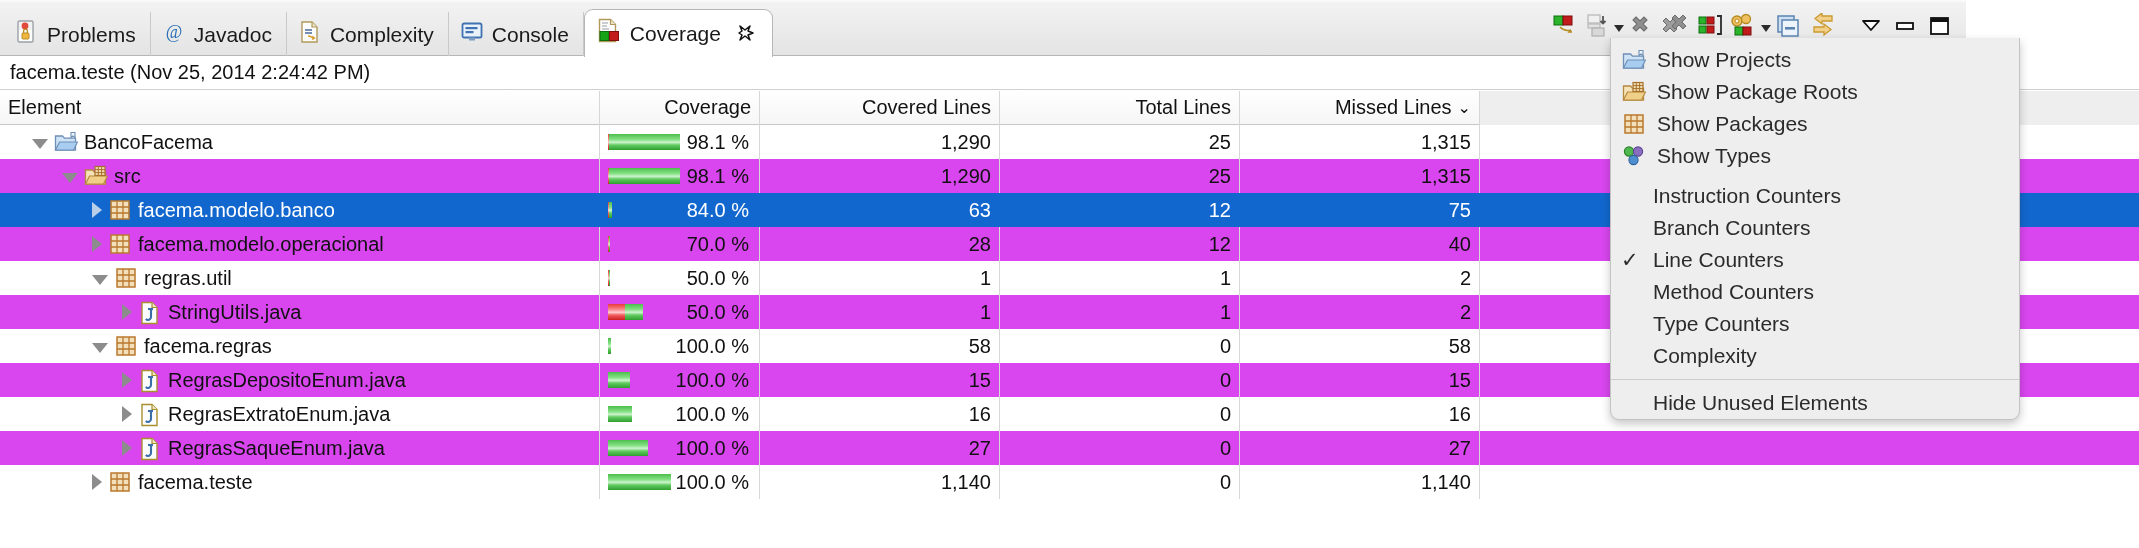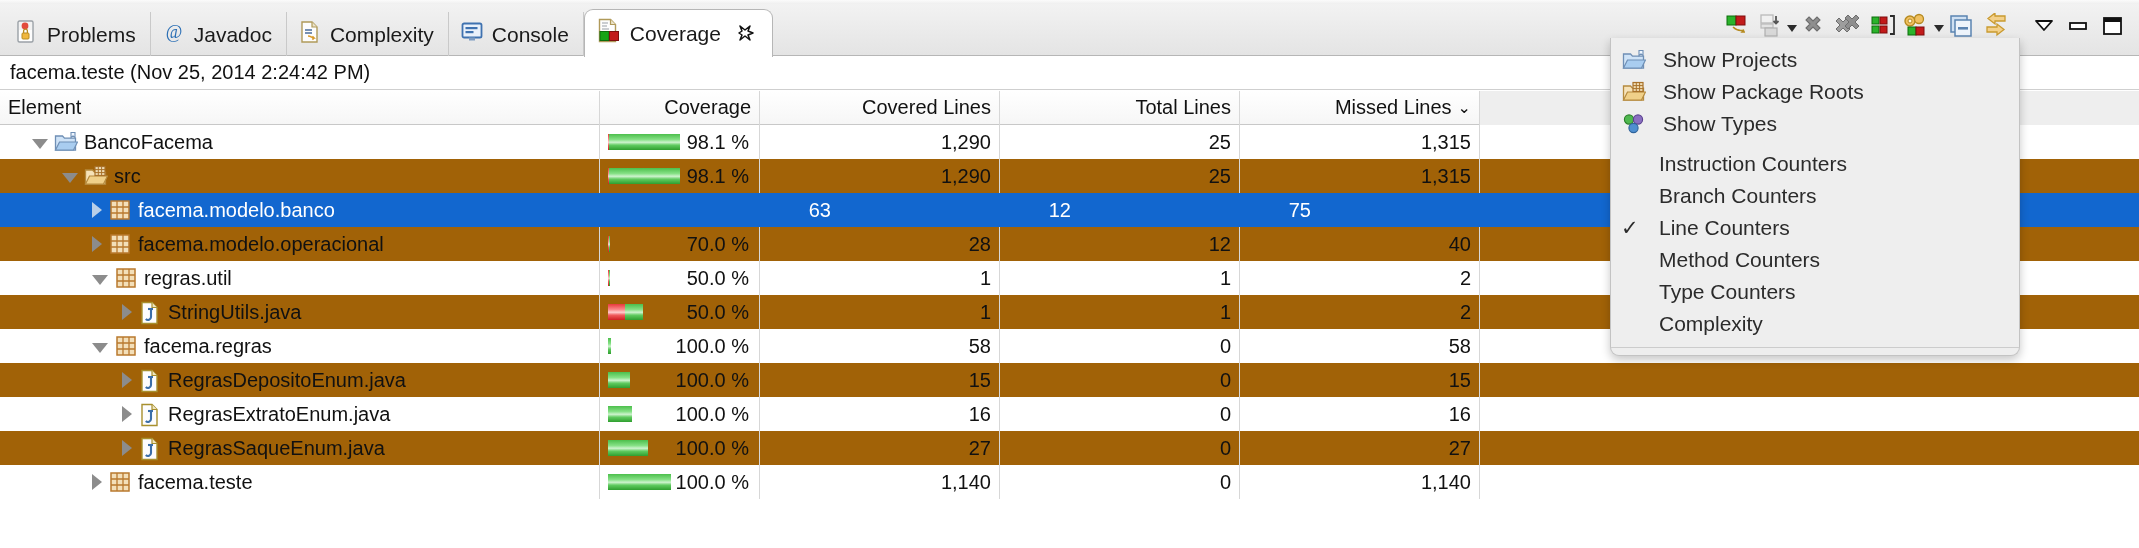"Problems" .tabbar { width: 2139px -> 1966px }
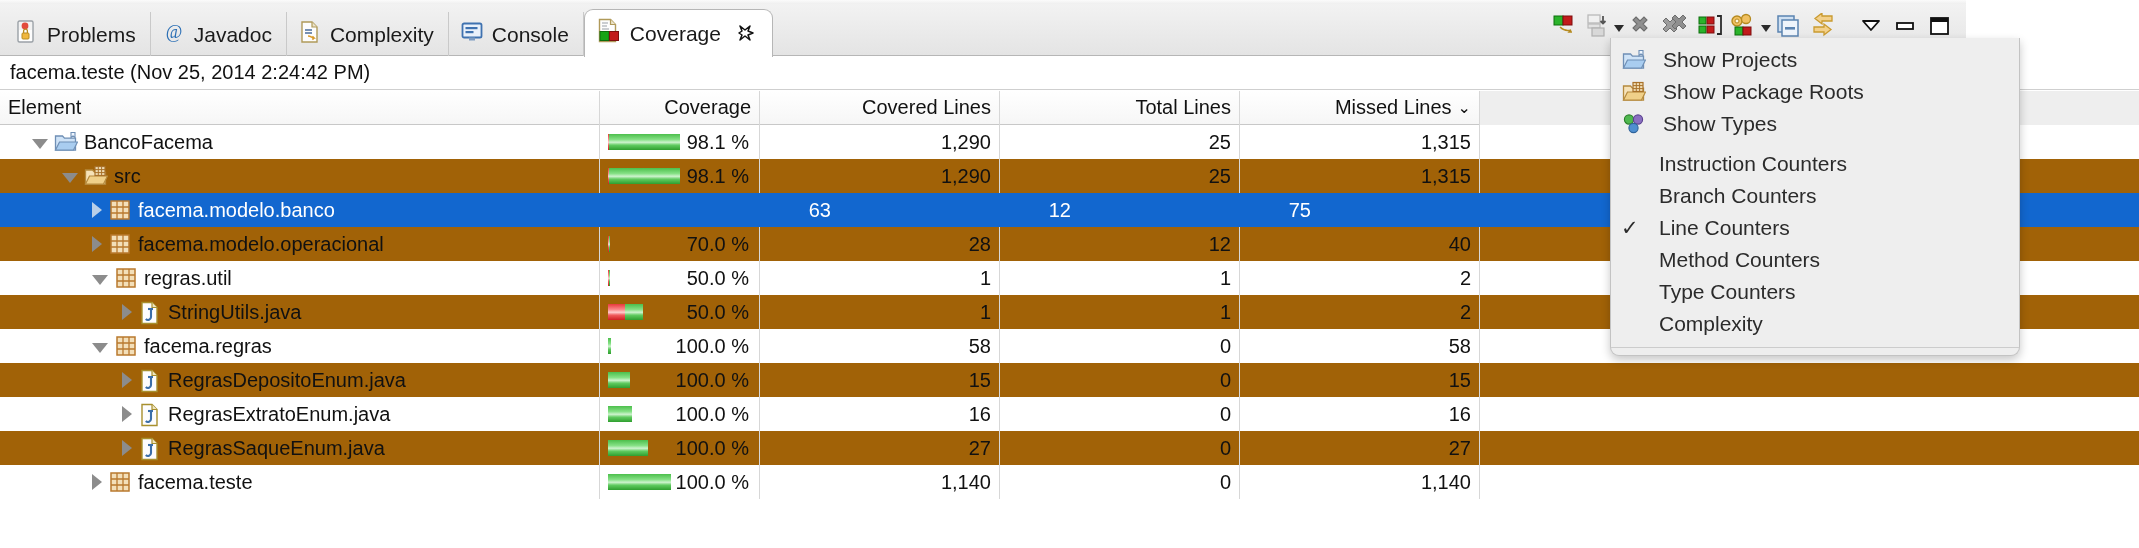"Show Projects" .mi { gap: 16px -> 10px }
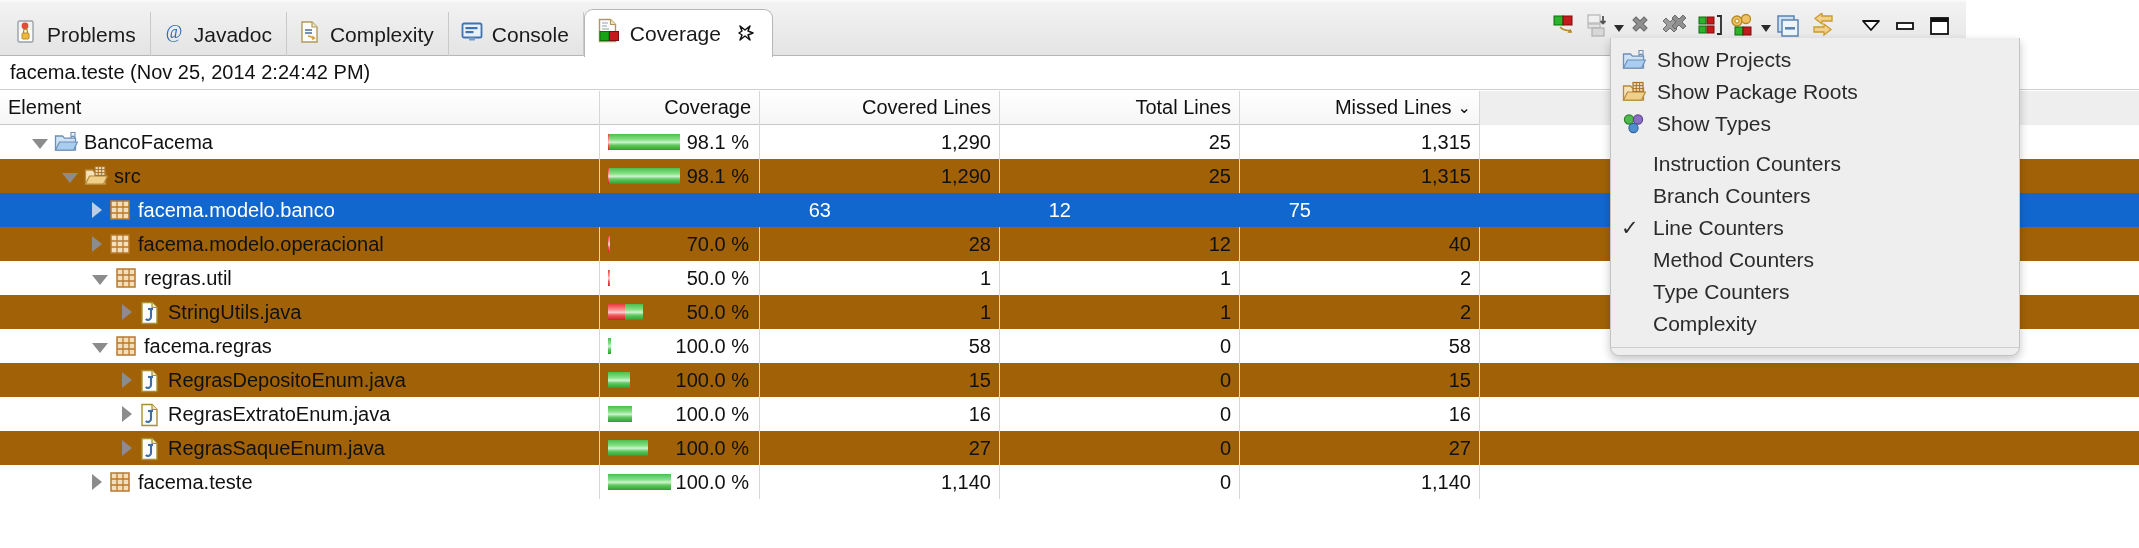"Show Packages" div.mi { html: none -> <div> <span> <svg> <rect></rect> <path></path> </svg> </span> <span>Show Packages</span> </div> }
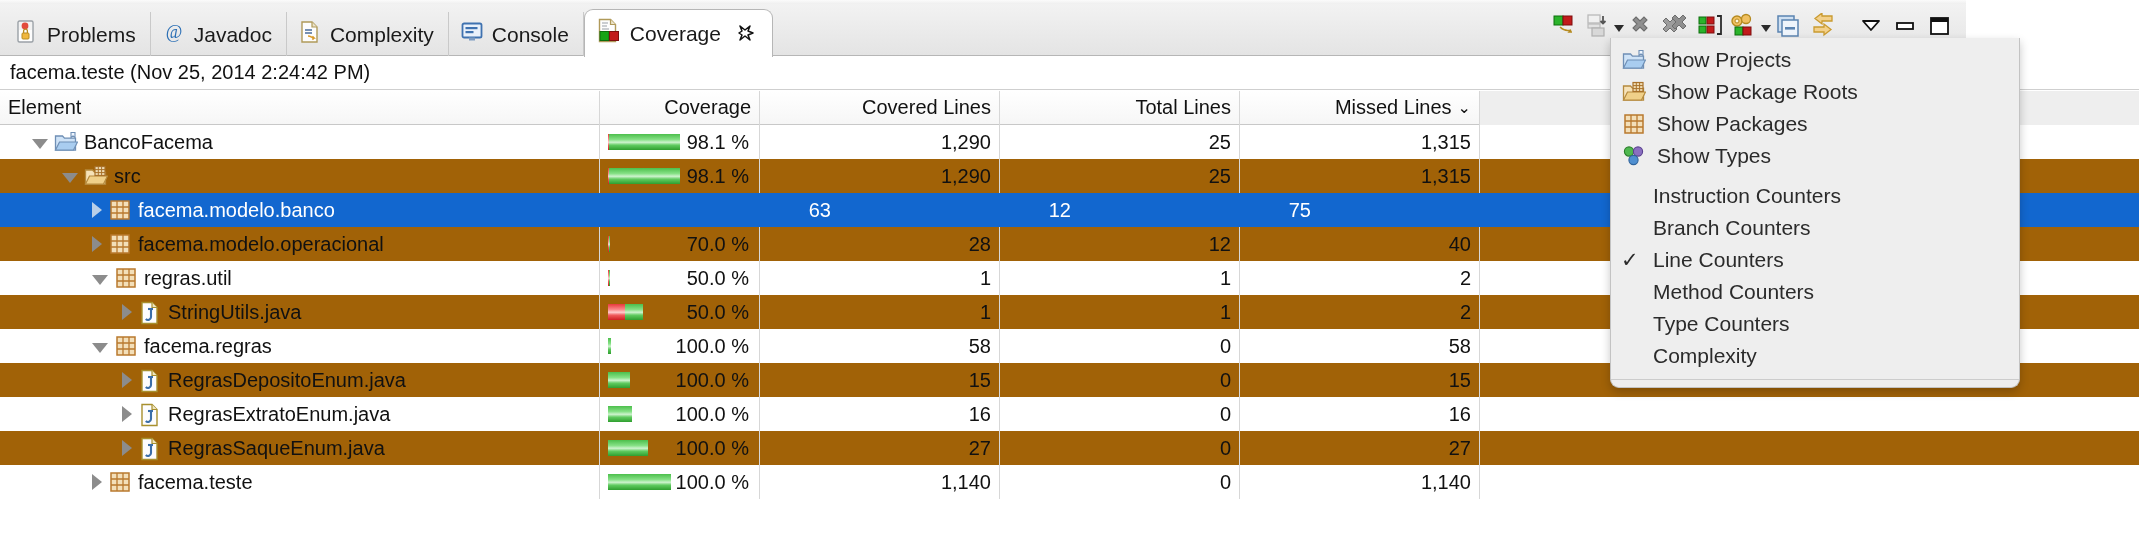"src" .row.even { background: #a16207 -> #d946ef }
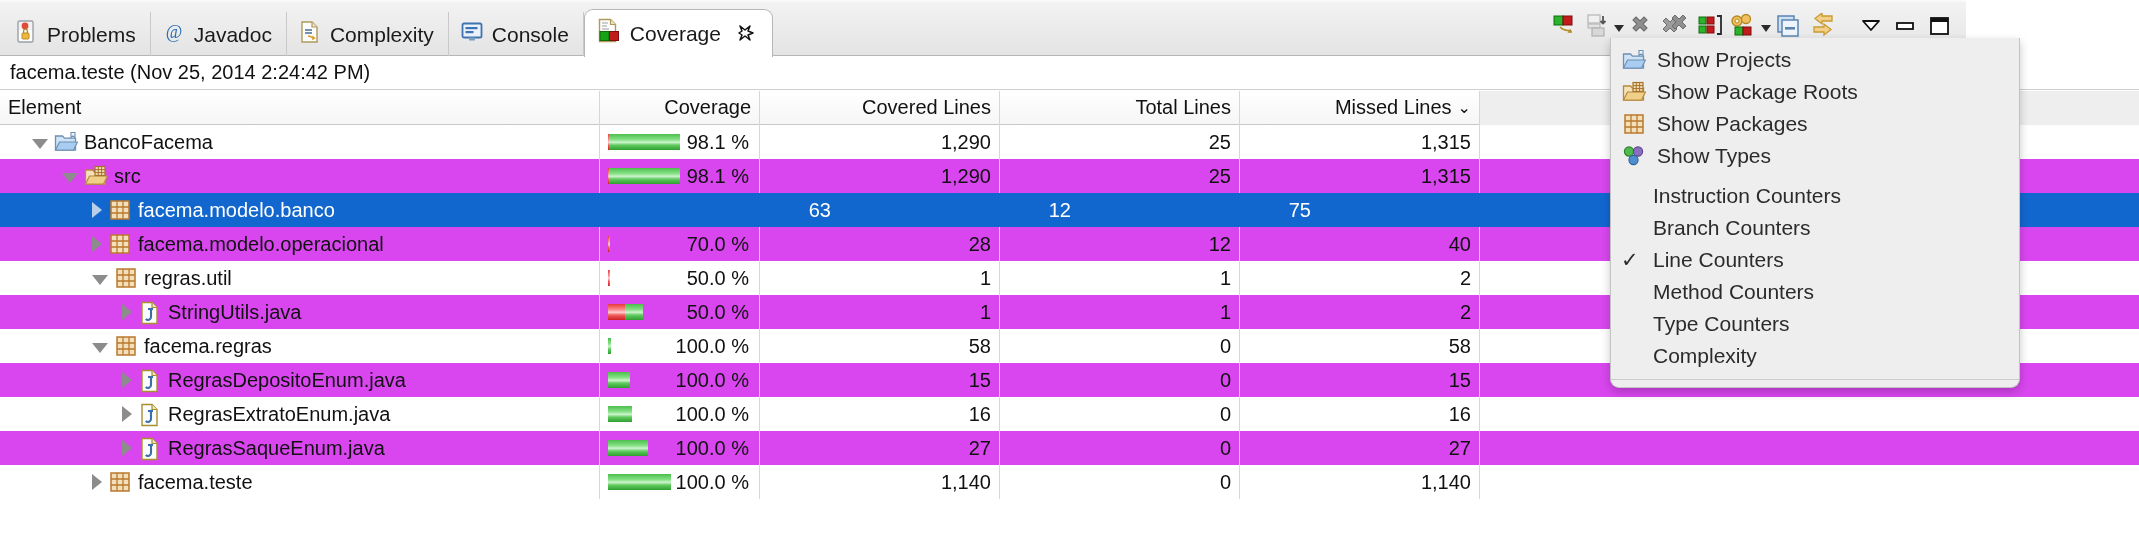"84.0 %" div.c { html: none -> <div> <div> <div> <div></div> <div></div> </div> </div> <span>84.0 %</span> </div> }
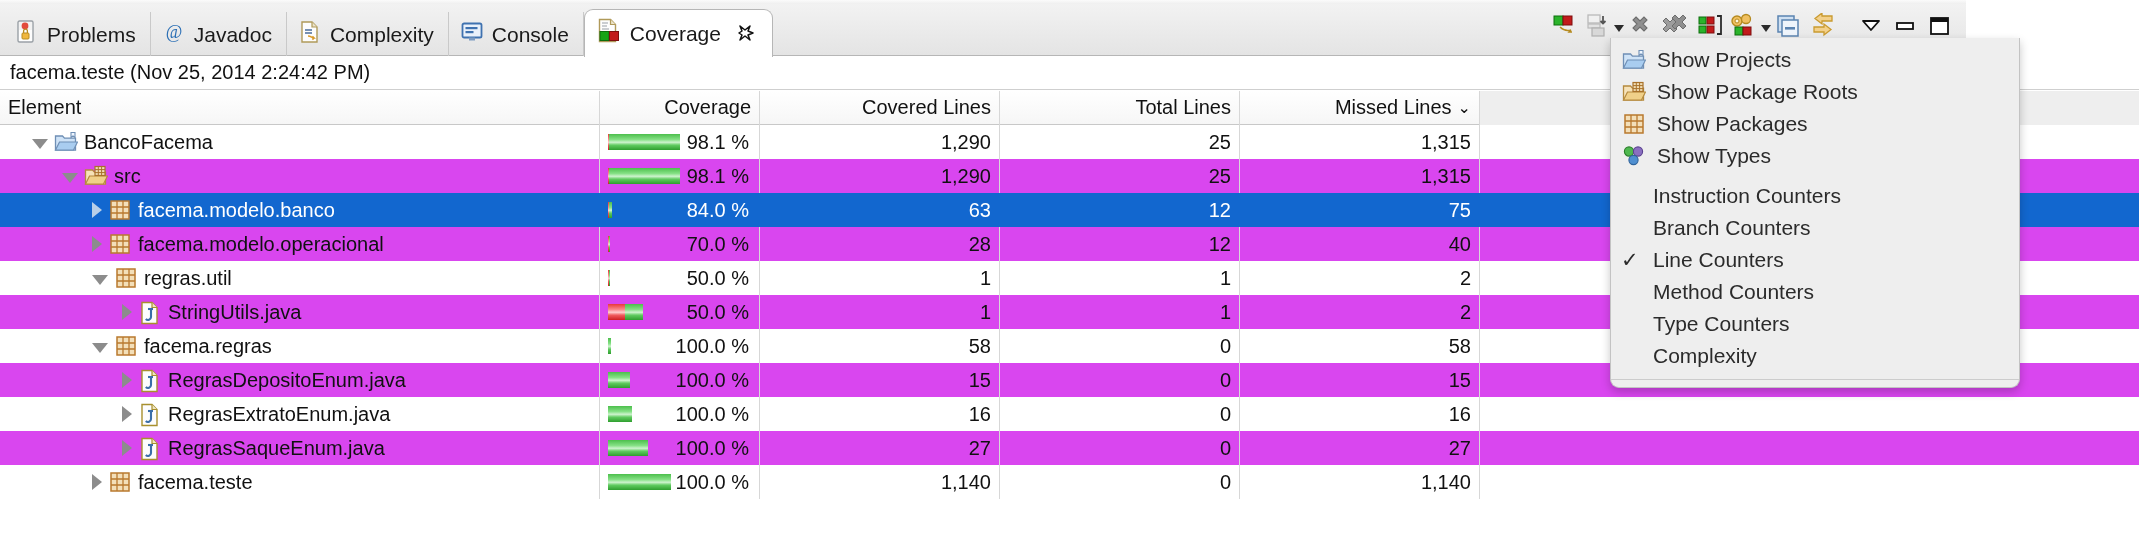"Hide Unused Elements" div.mi { html: none -> <div> <span></span> <span>Hide Unused Elements</span> </div> }
